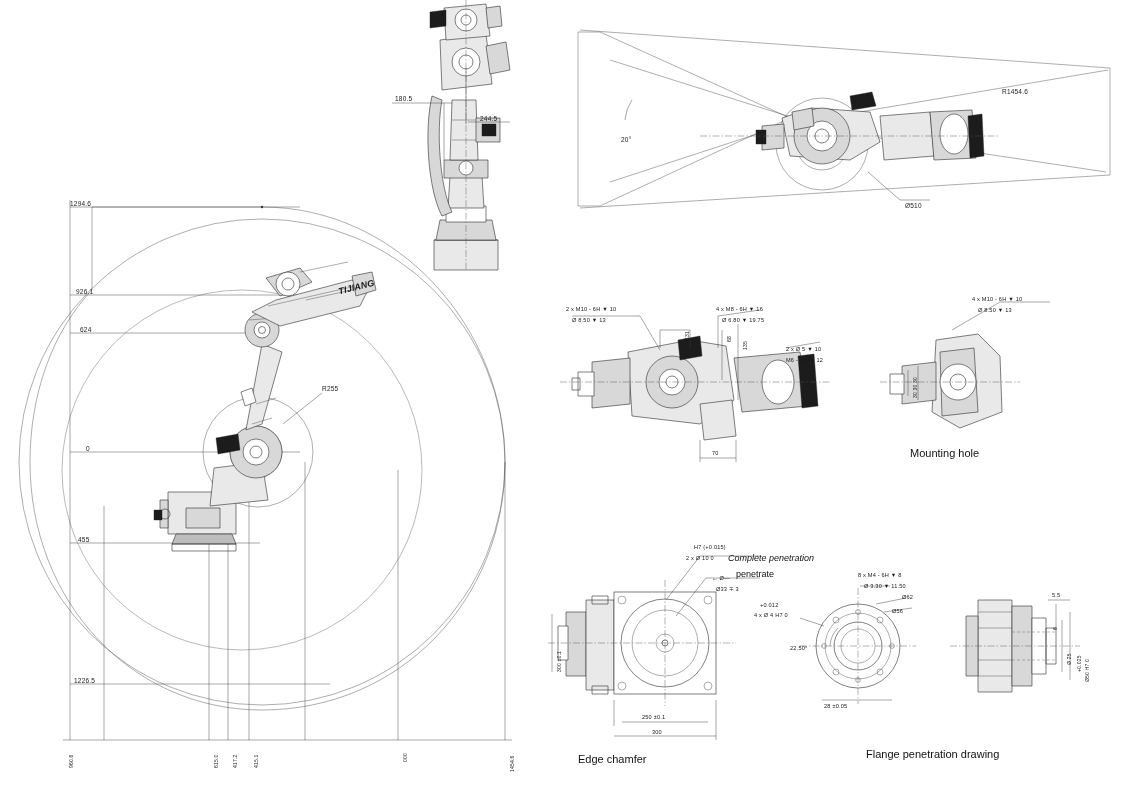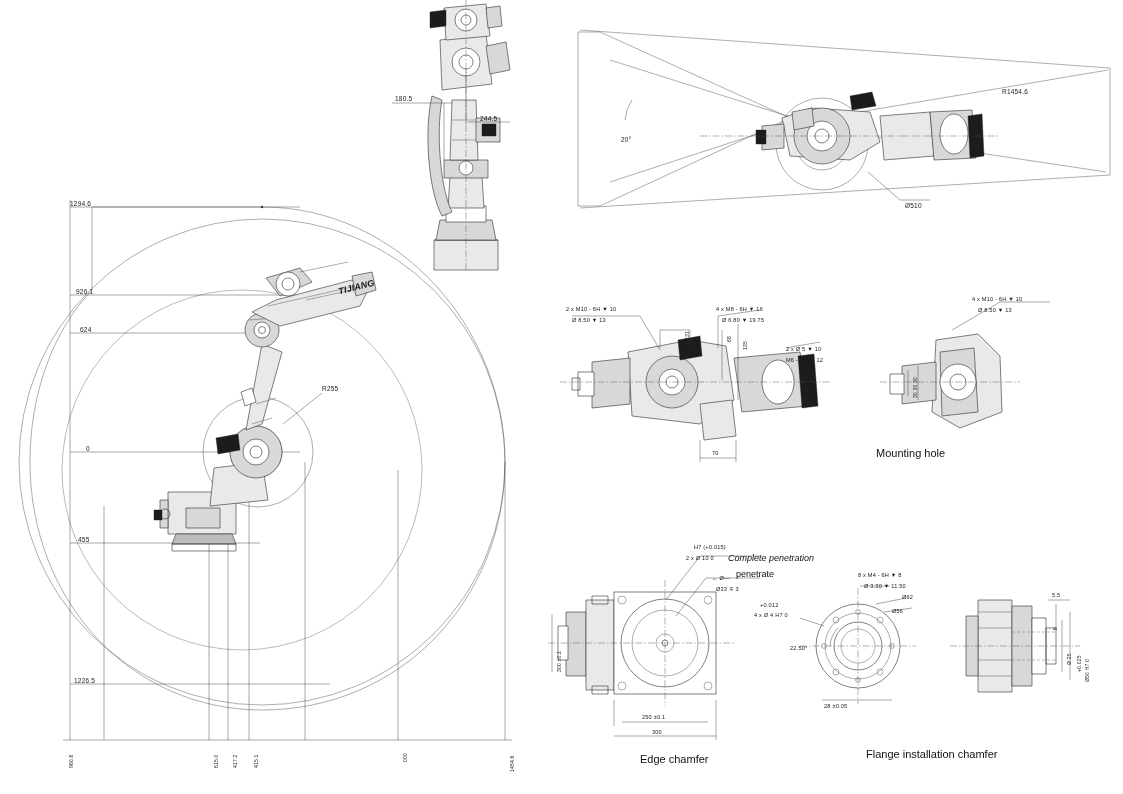"Mounting hole" span.cap { left: 876px -> 910px }
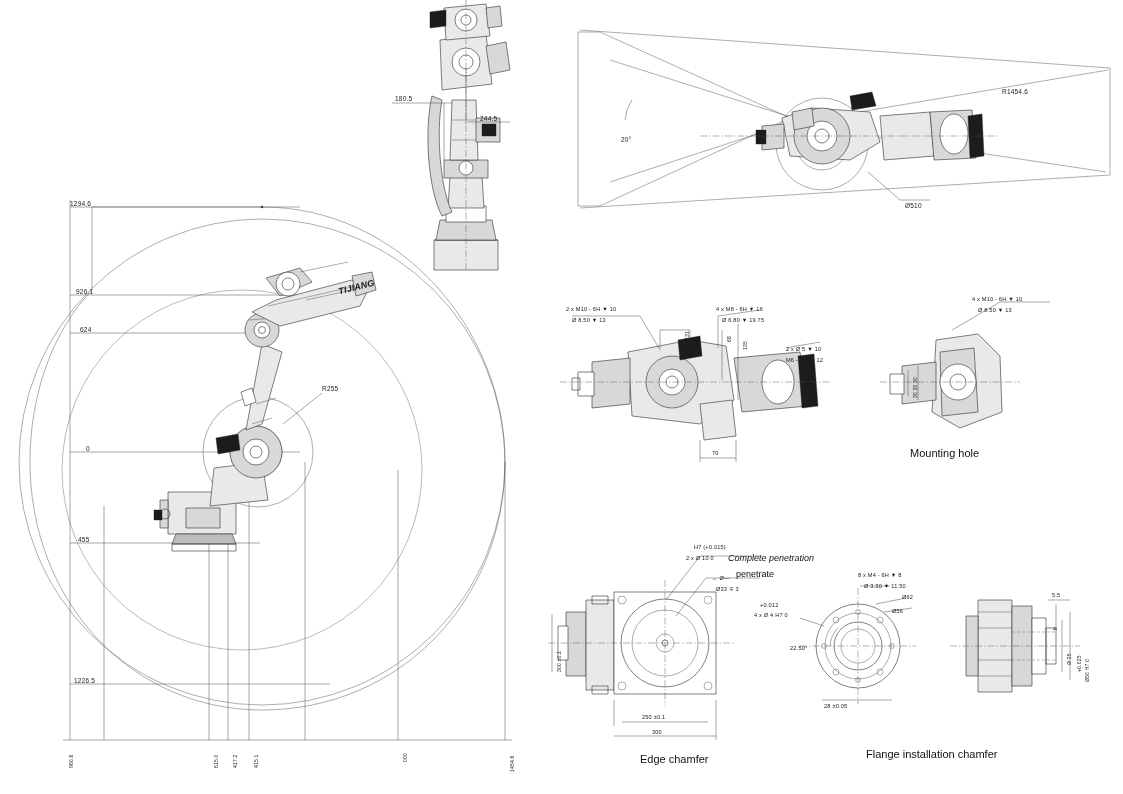"Edge chamfer" span.cap { left: 640px -> 578px }
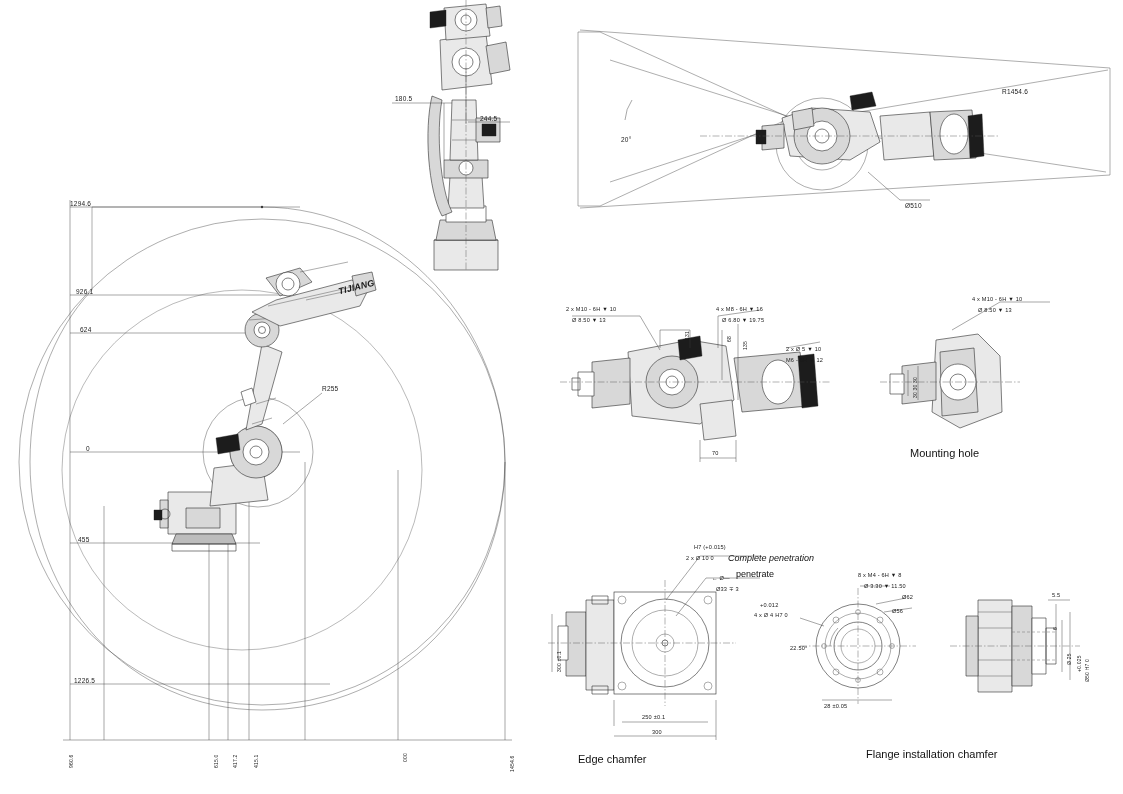"Flange installation chamfer" span.cap { text: installation chamfer -> penetration drawing }
